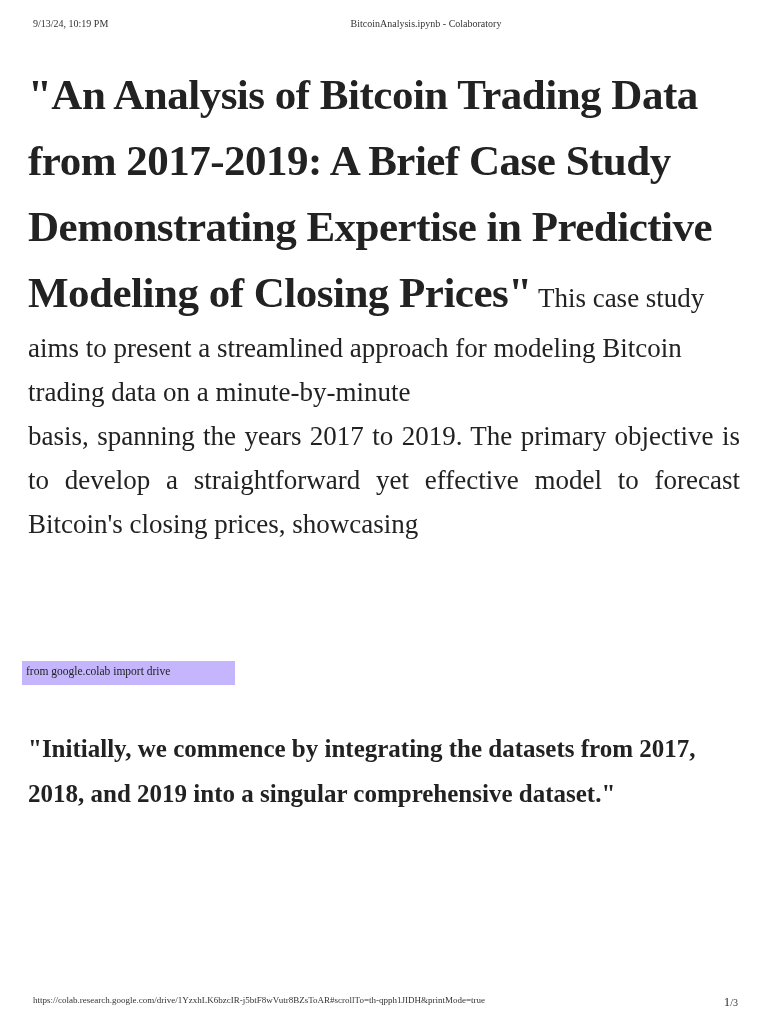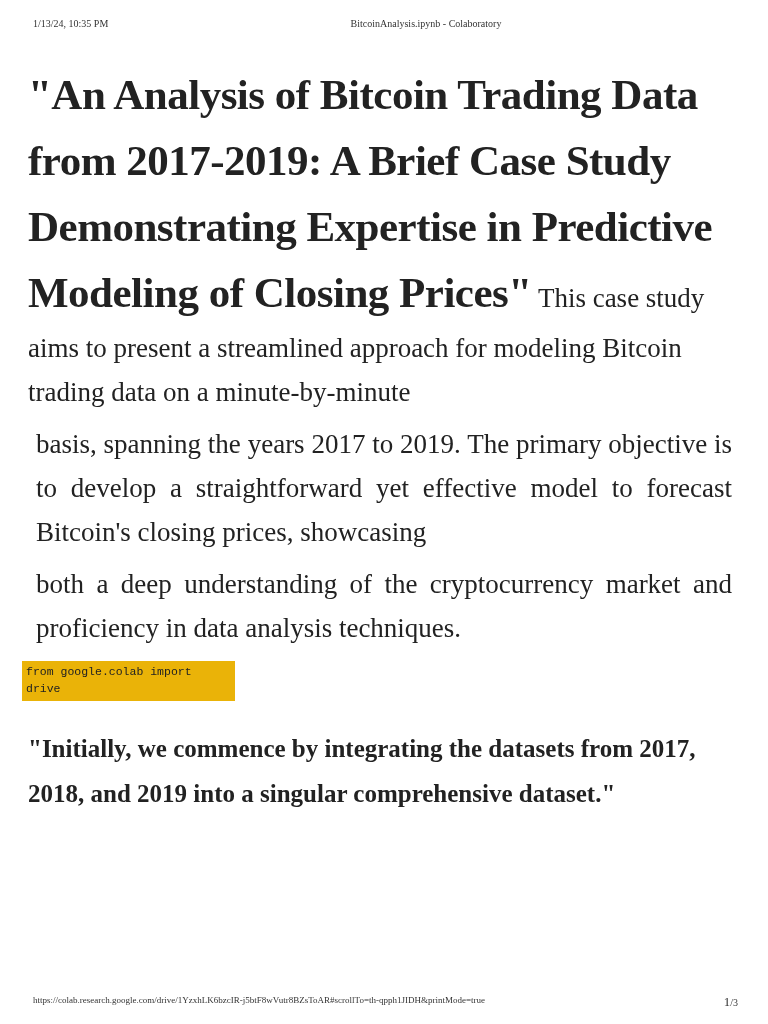"1/13/24, 10:35 PM" div.hdr-date { text: 1/13/24, 10:35 -> 9/13/24, 10:19 }
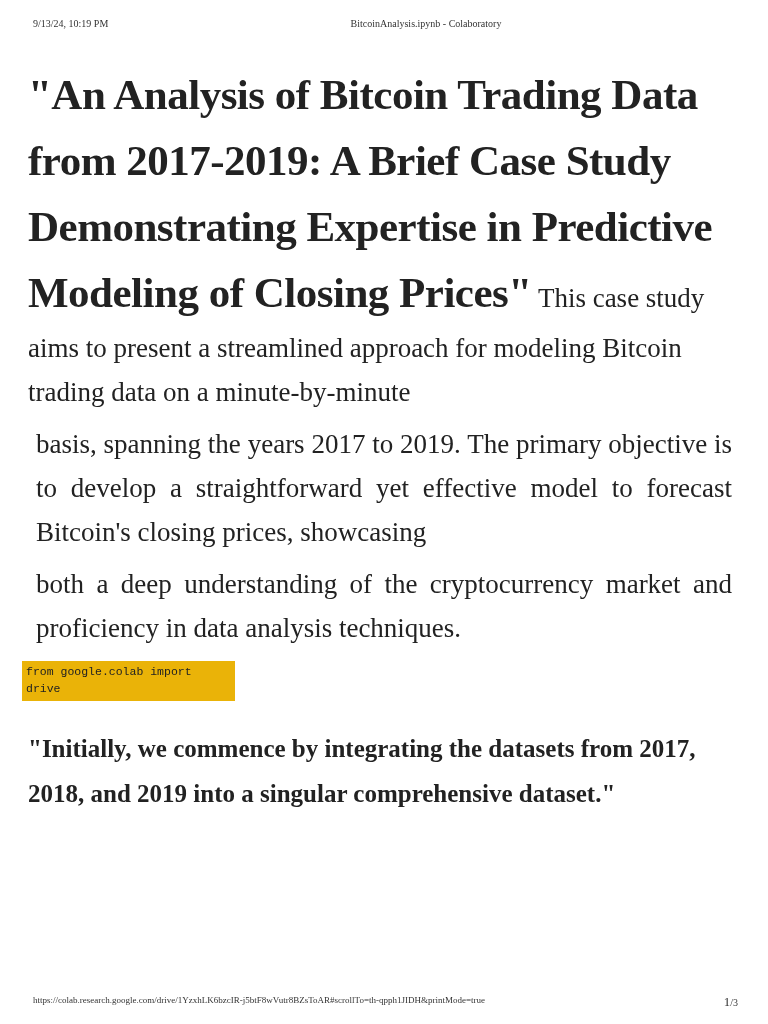"basis, spanning the years 2017" .para { margin: 8px -> 0 }
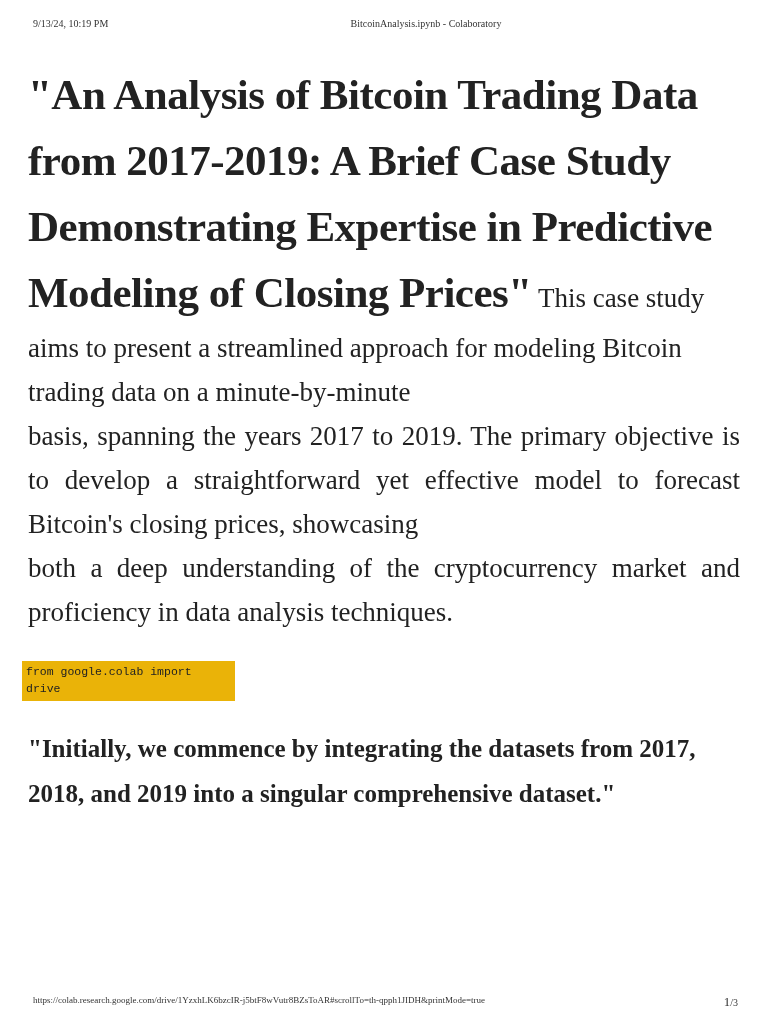"both a deep understanding of" p.para { html: <p>both a deep understanding of the cryptocurrency market and proficiency in data analysis techniques.</p> -> none }
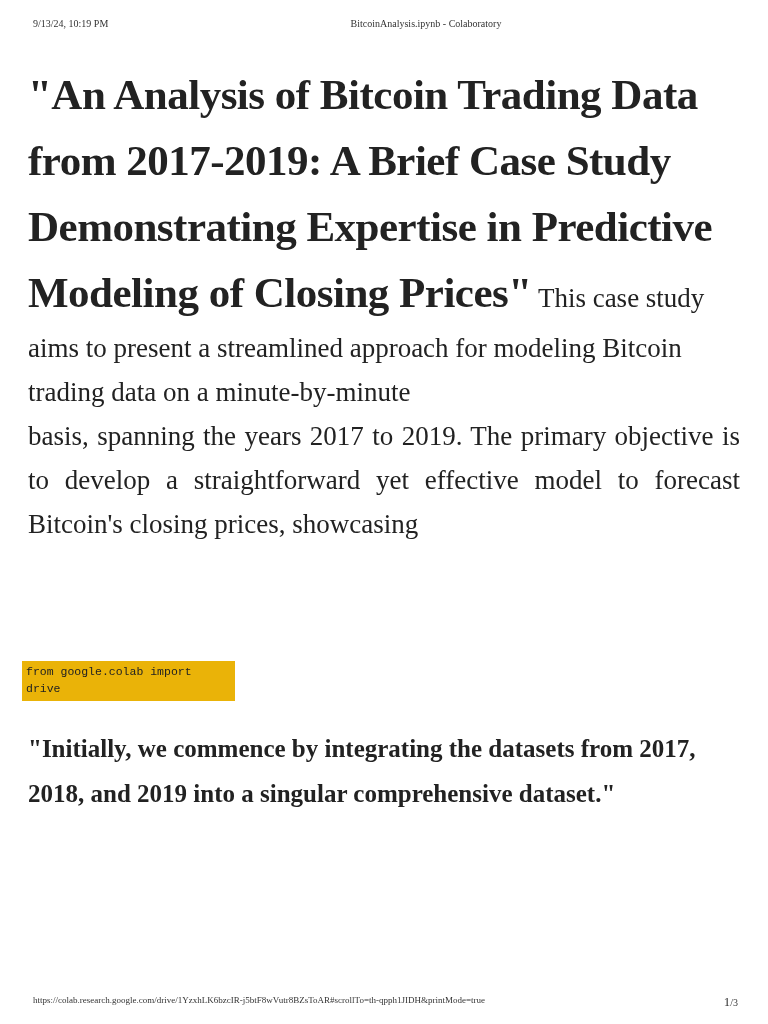"from google.colab import drive" .code { background: #eab308 -> #c4b5fd; font-family: Liberation Mono, monospace -> Liberation Serif, serif; height: 40px -> 24px }
